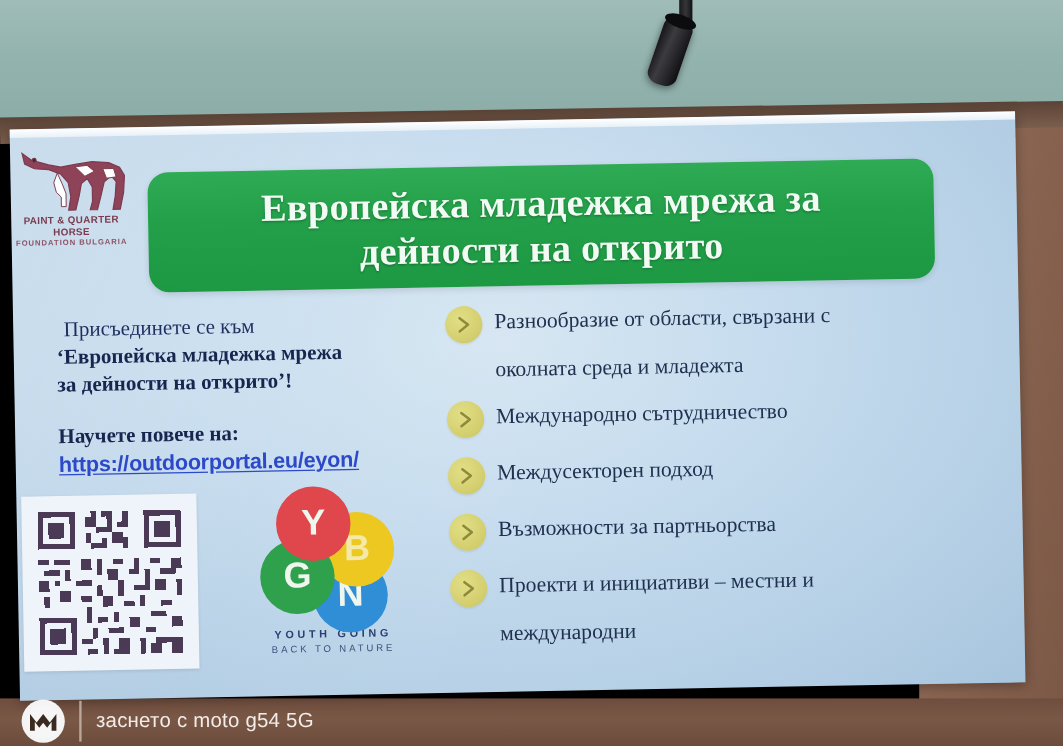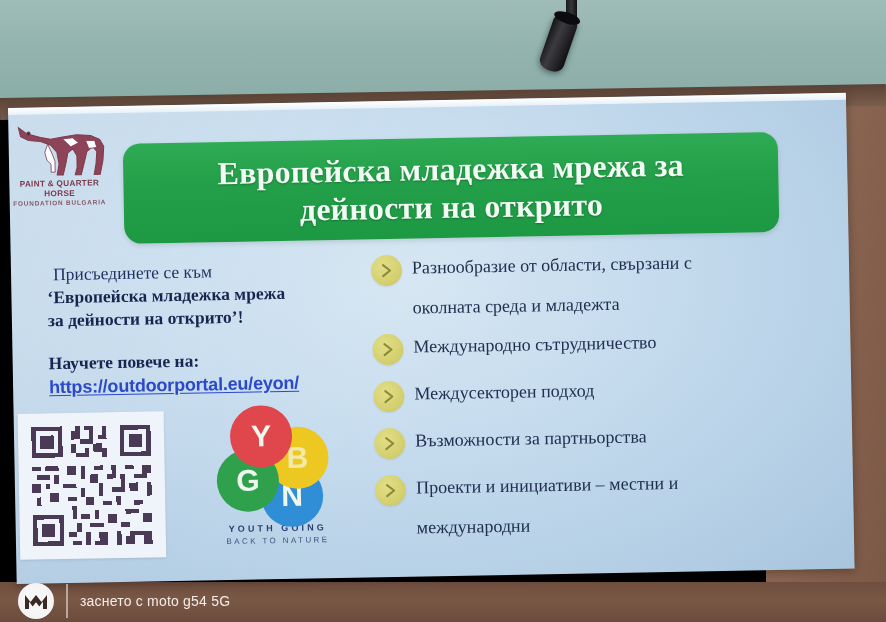"заснето с moto g54 5G" .moto-cap { font-size: 14px -> 17px }
